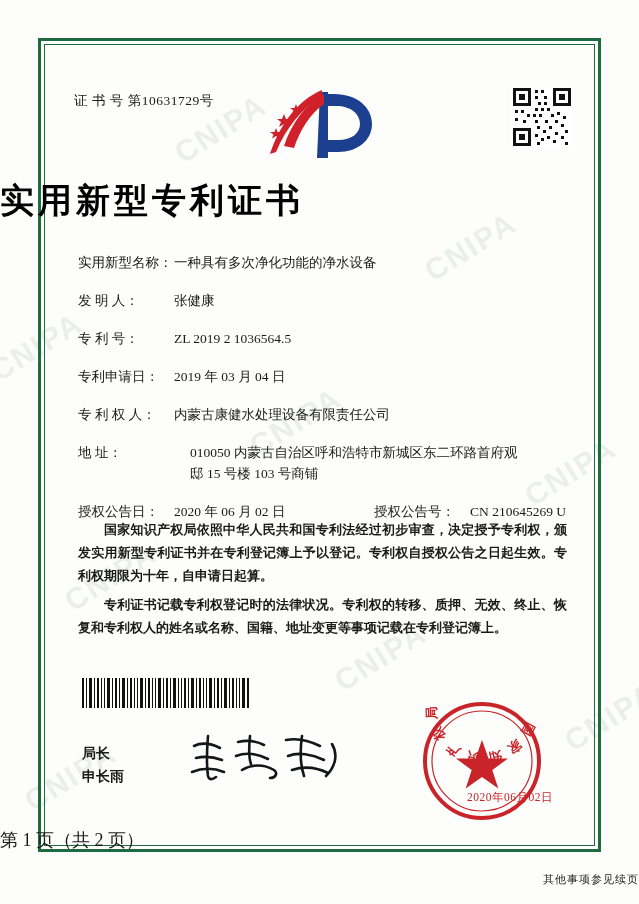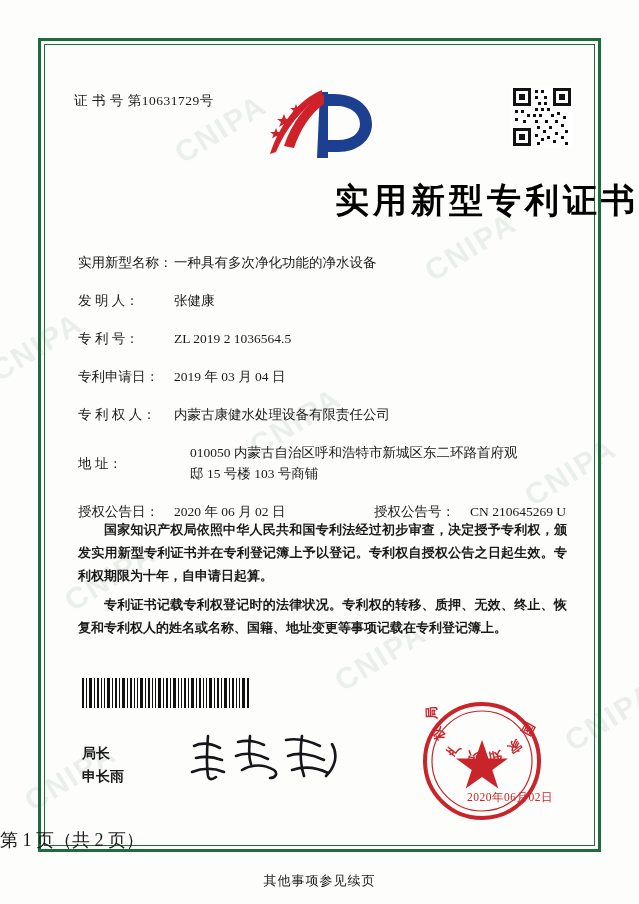"实用新型专利证书" .title { padding-left: 43px -> none; text-align: right -> left }
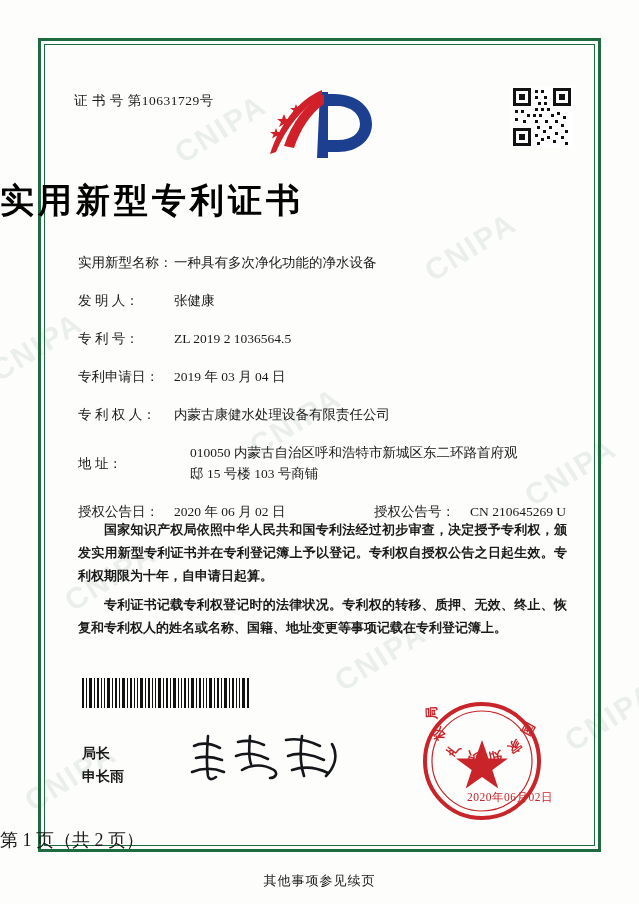"实用新型名称：" .field-row { align-items: center -> flex-start }
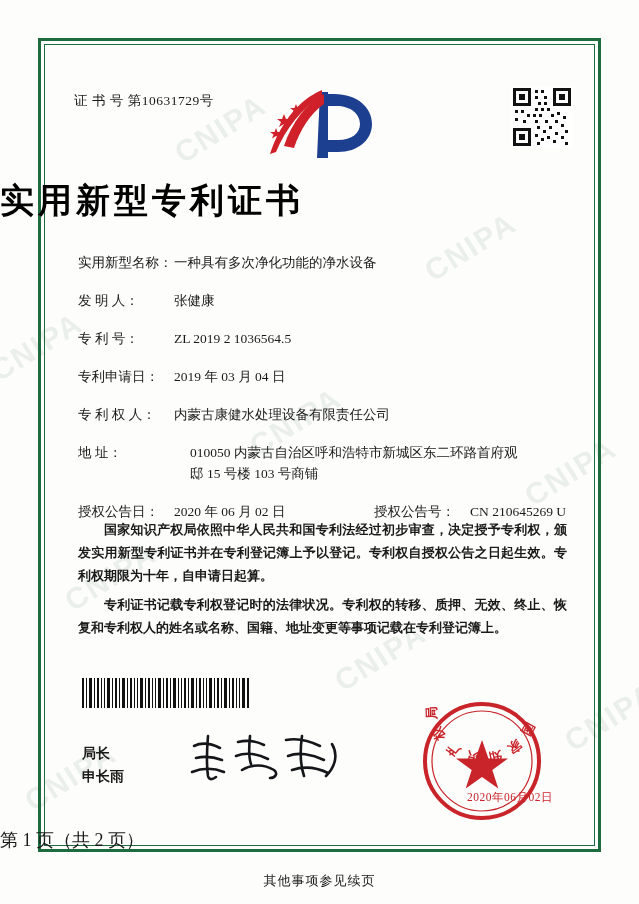"其他事项参见续页" .footer-note { font-size: 13px -> 11px; text-align: center -> right }
